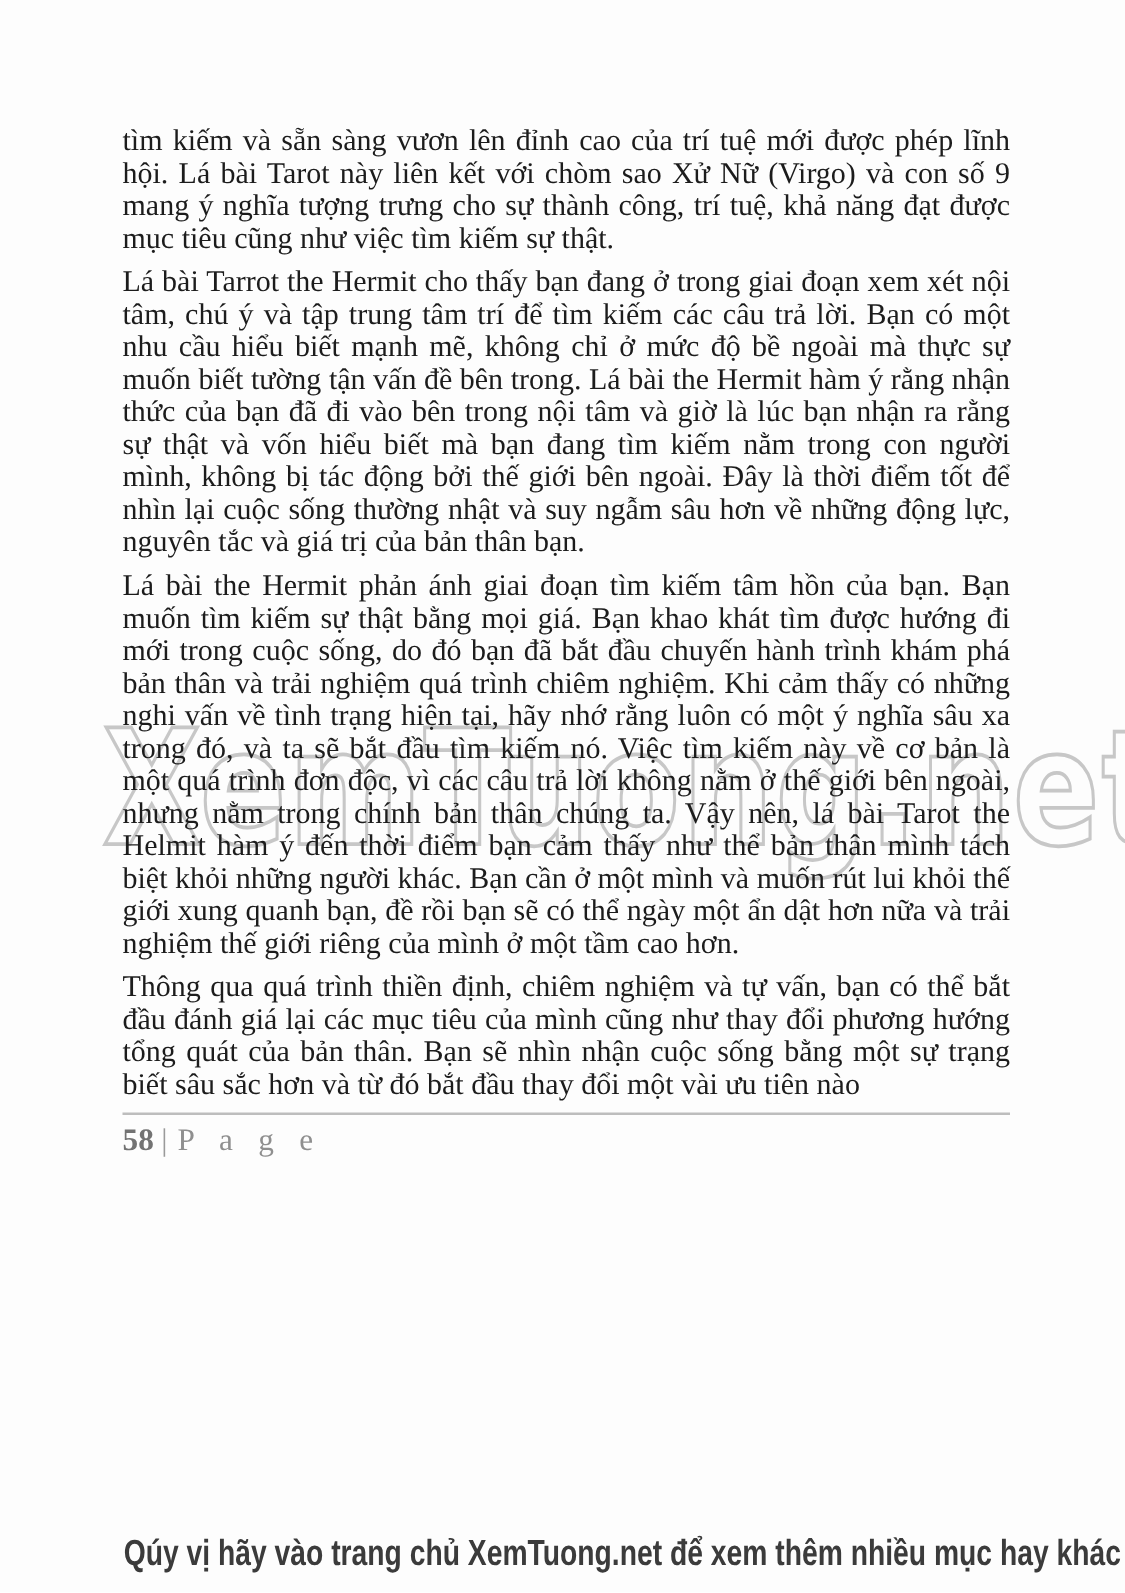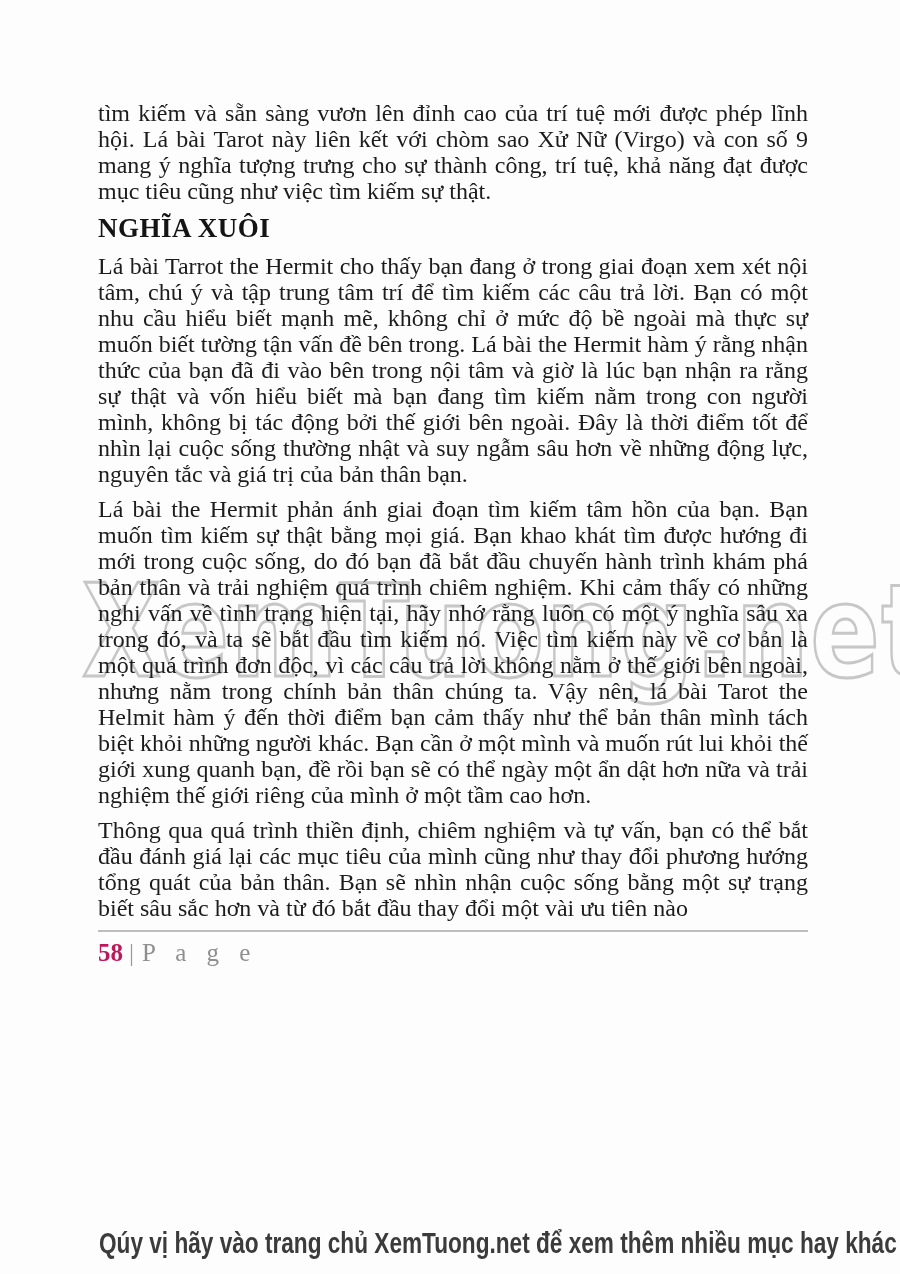"NGHĨA XUÔI" h2 { html: <h2>NGHĨA XUÔI</h2> -> none }
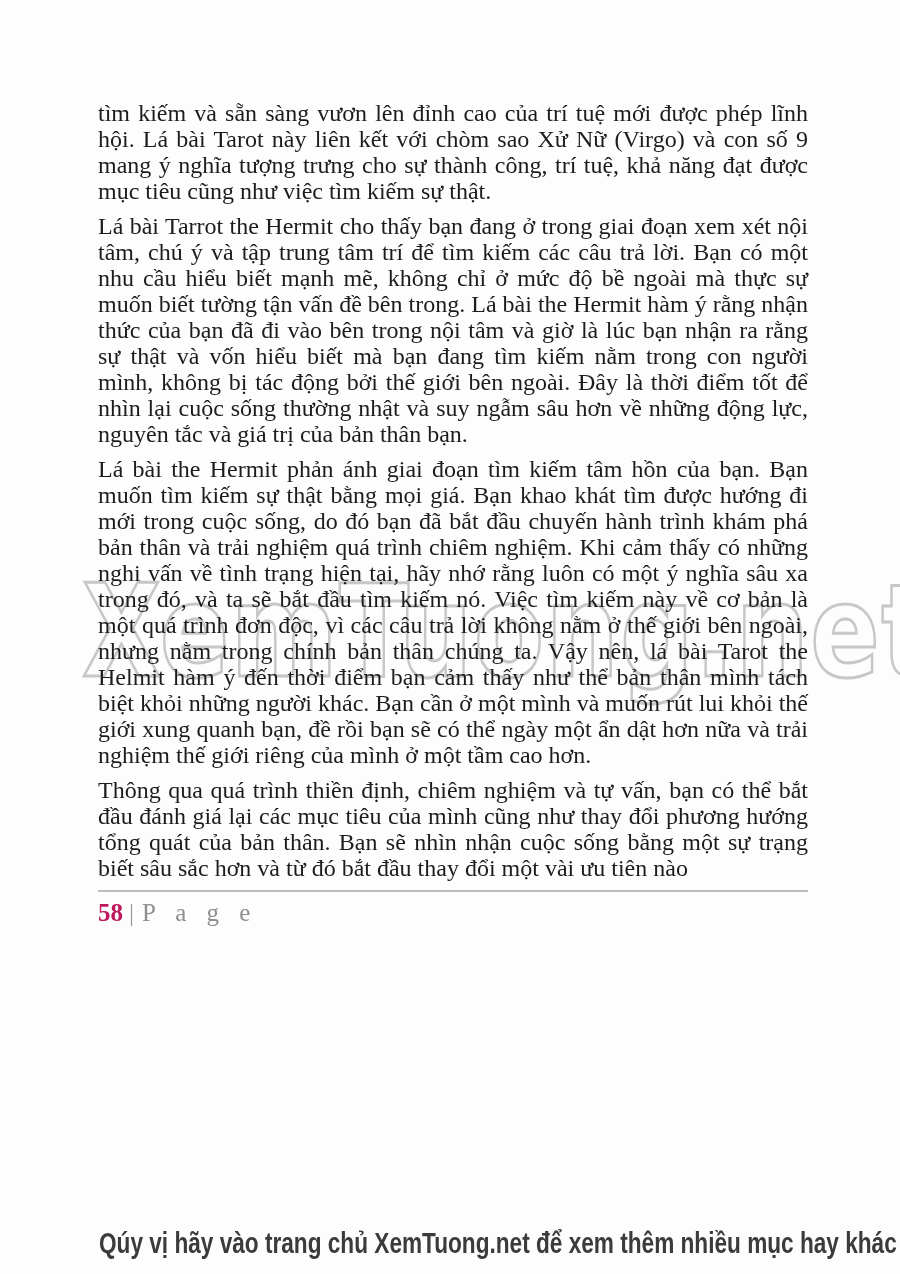"58" .page-footer .num { color: #be185d -> #737373 }
